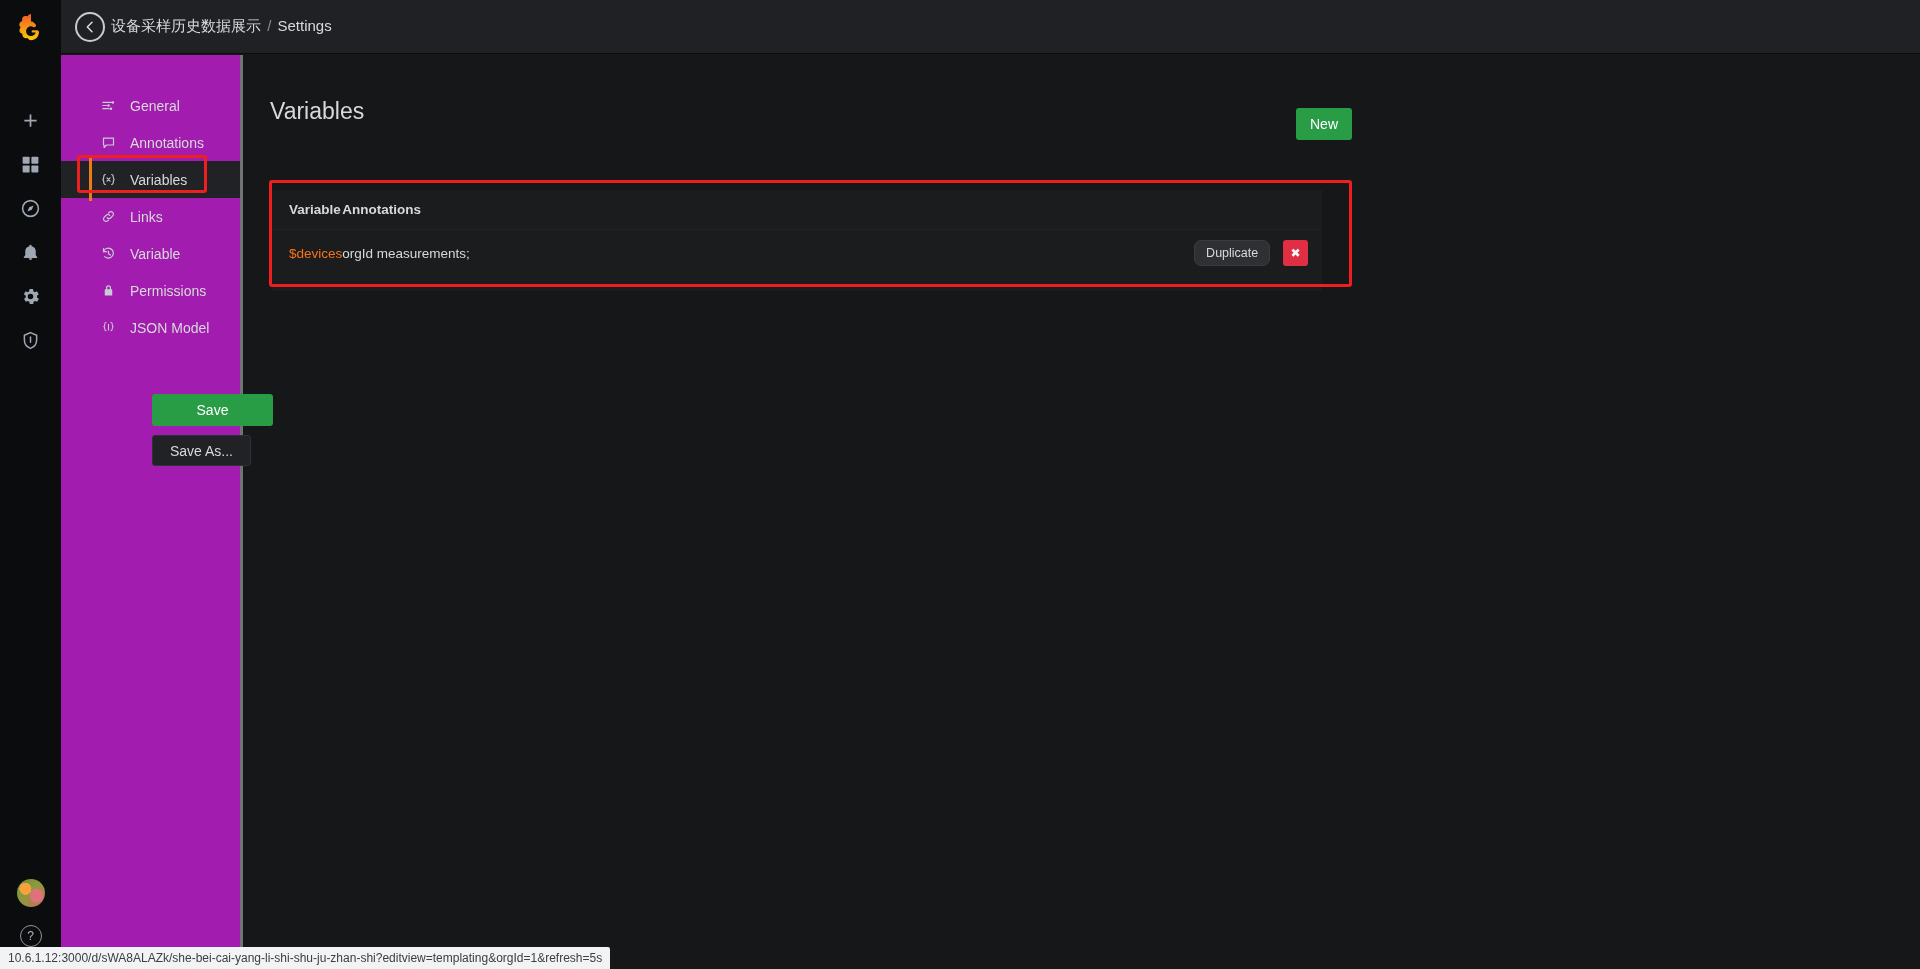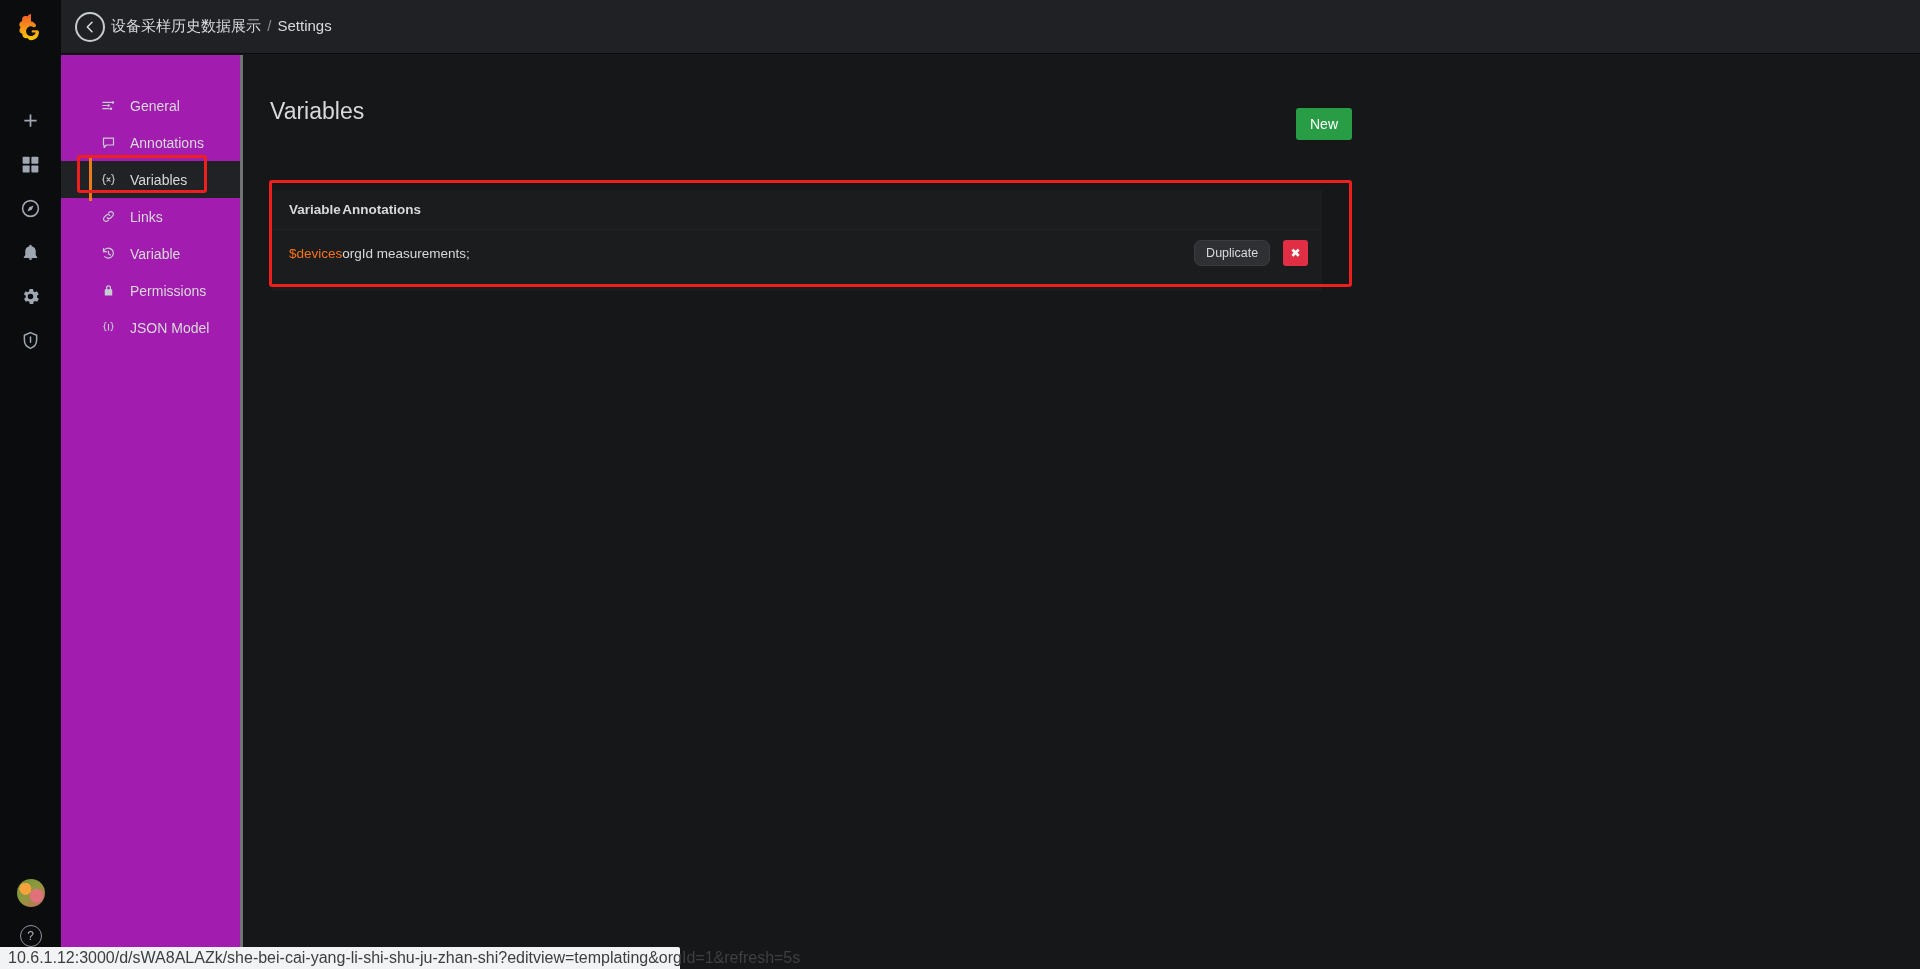"Save" div { html: none -> <div> <button>Save</button> <br> <button>Save As...</button> </div> }
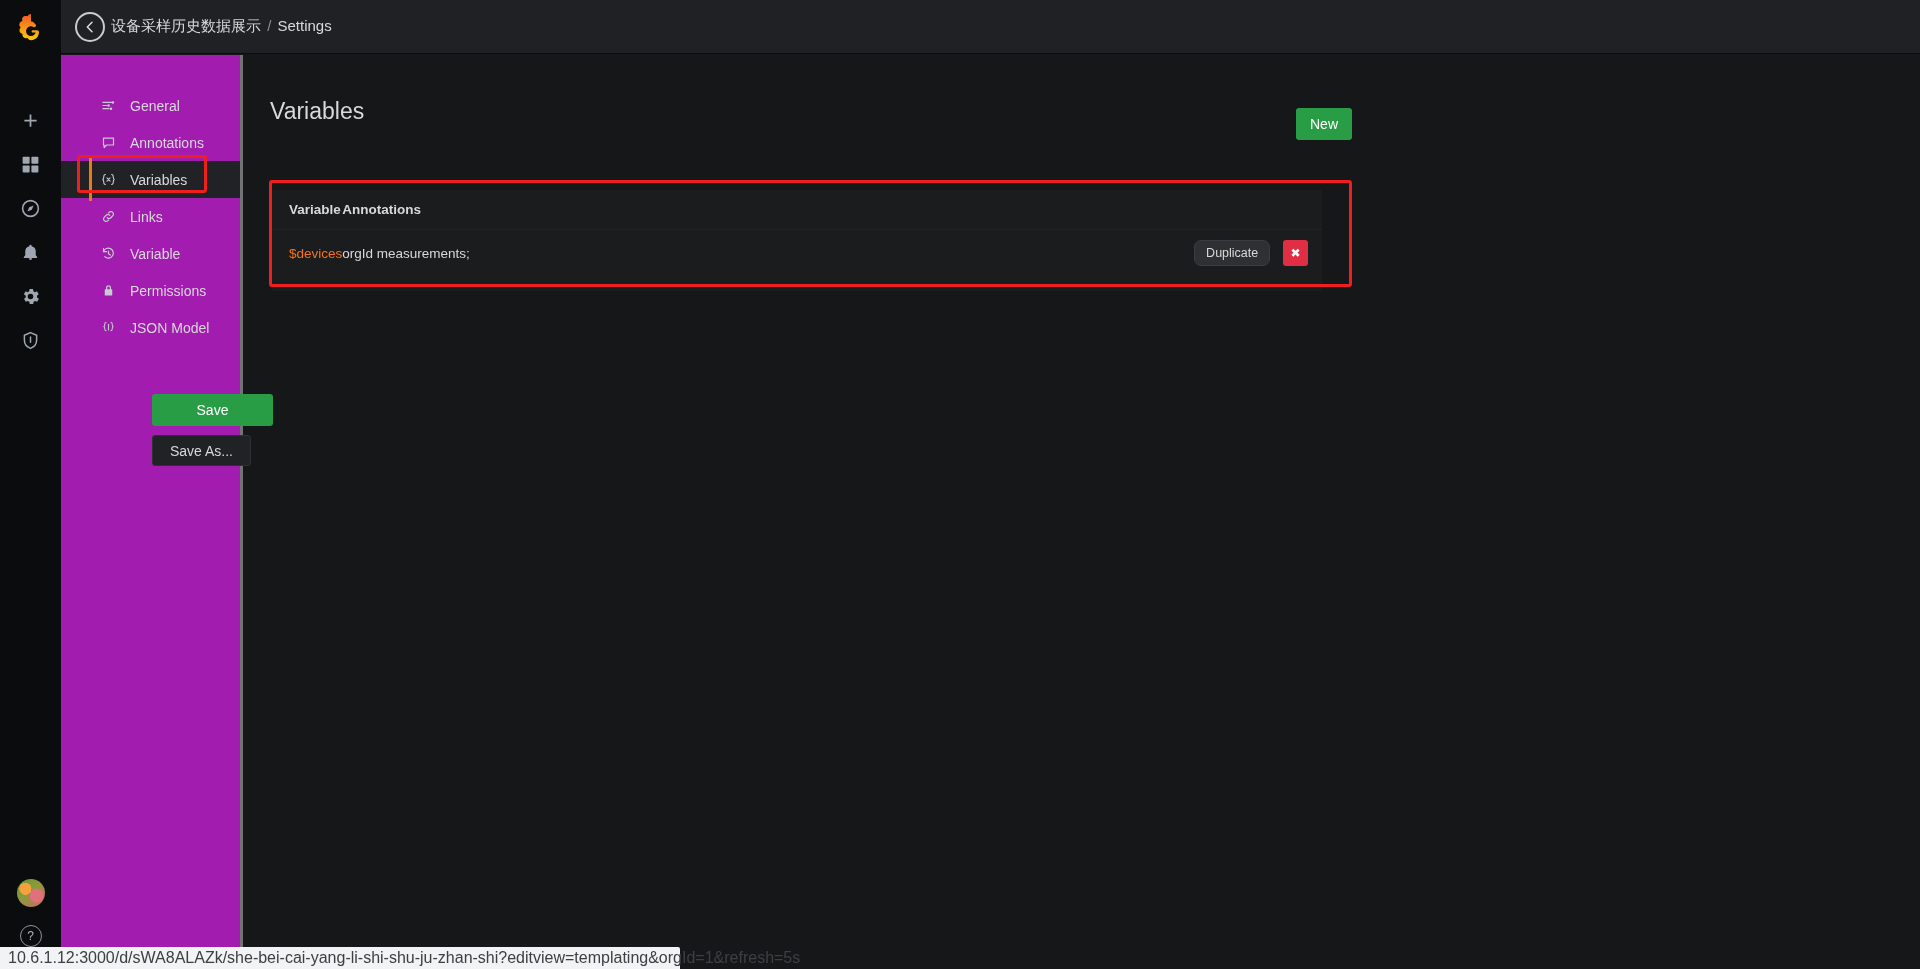"10.6.1.12:3000/d/sWA8ALAZk/she-bei-cai-y" #statusbar { font-size: 16px -> 12px }
